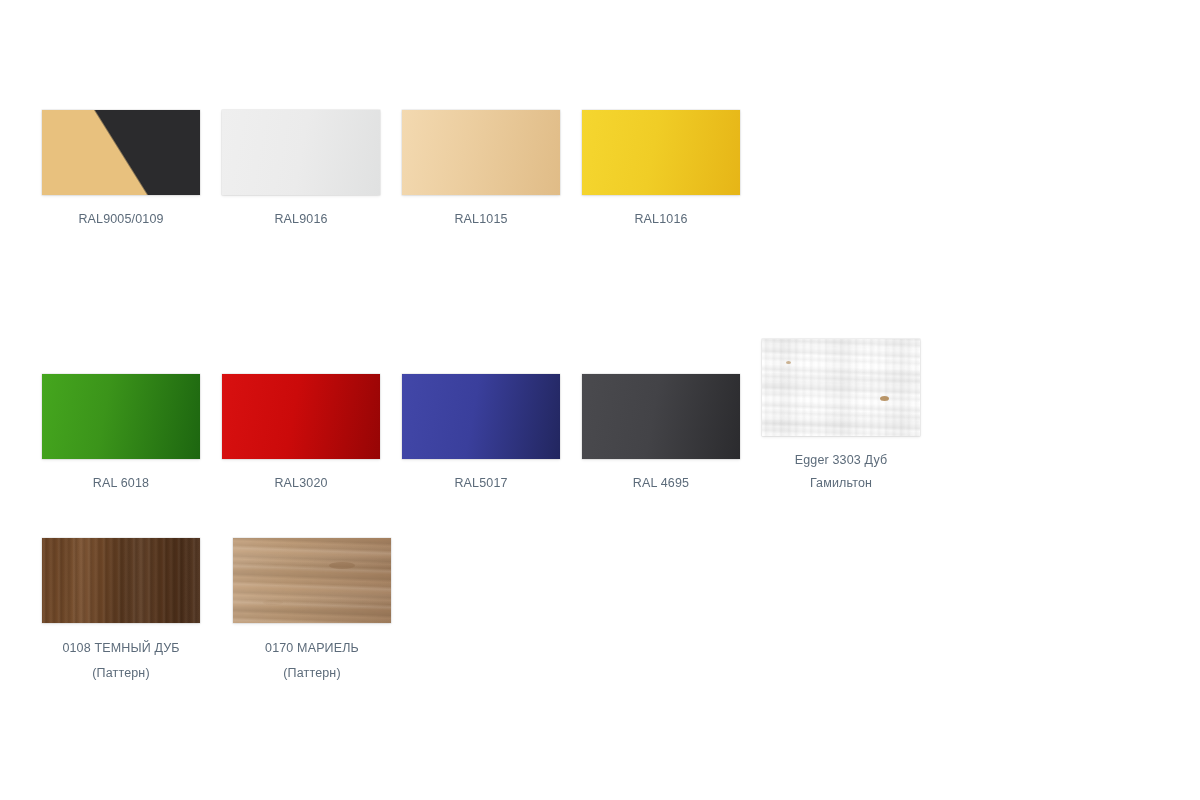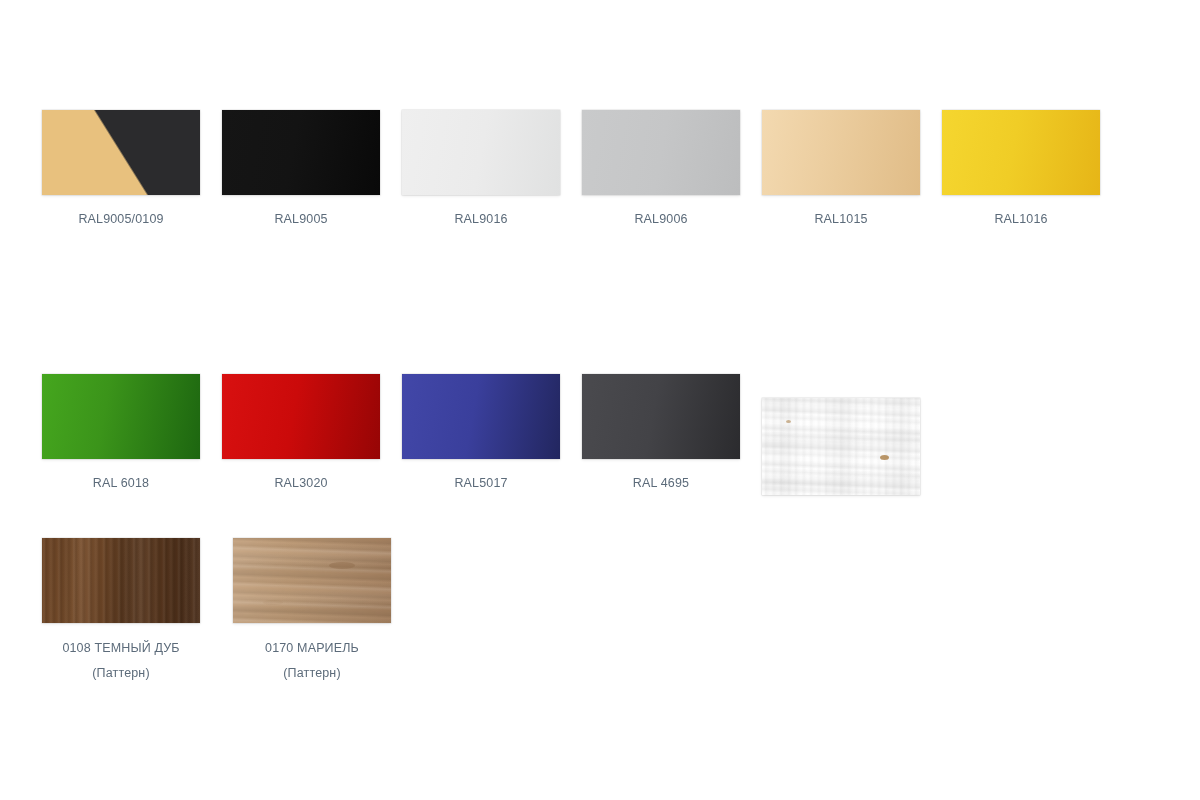"RAL9005" div.swatch-cell { html: <div> <div> <div></div> </div> <div>RAL9005</div> </div> -> none }
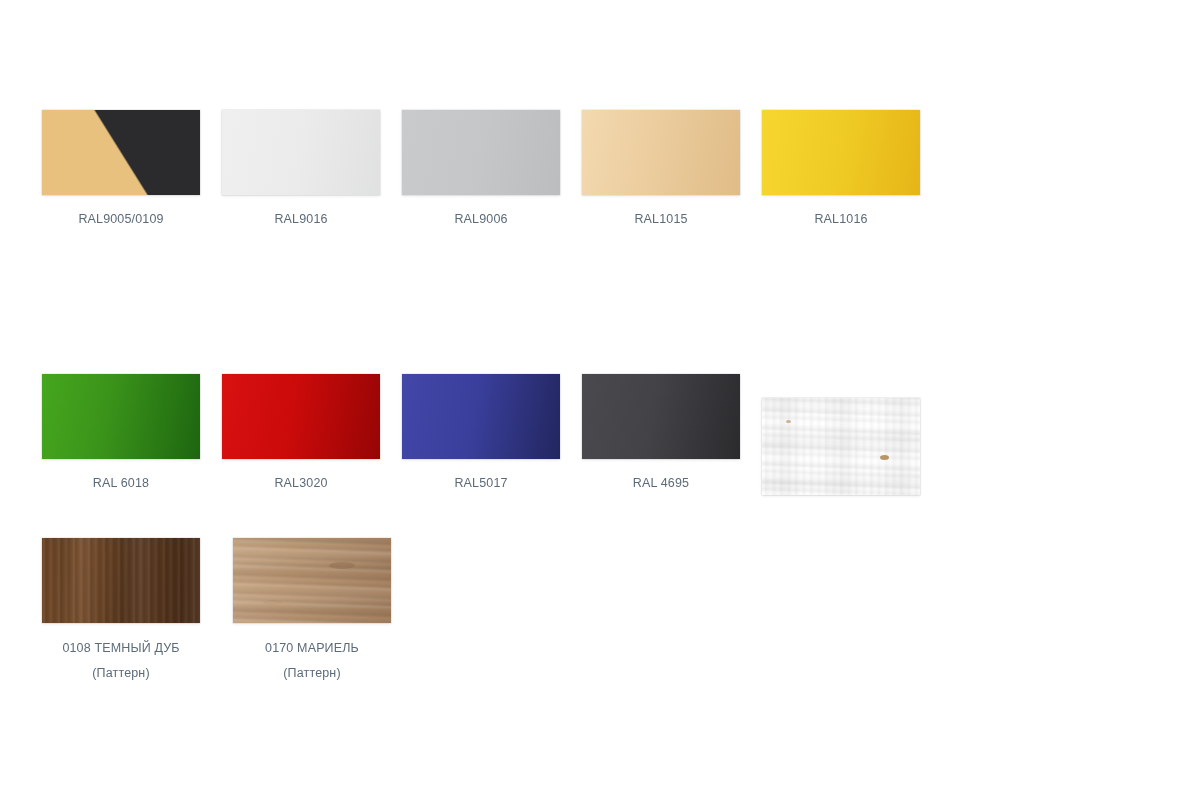"RAL9006" div.swatch-cell { html: <div> <div> <div></div> </div> <div>RAL9006</div> </div> -> none }
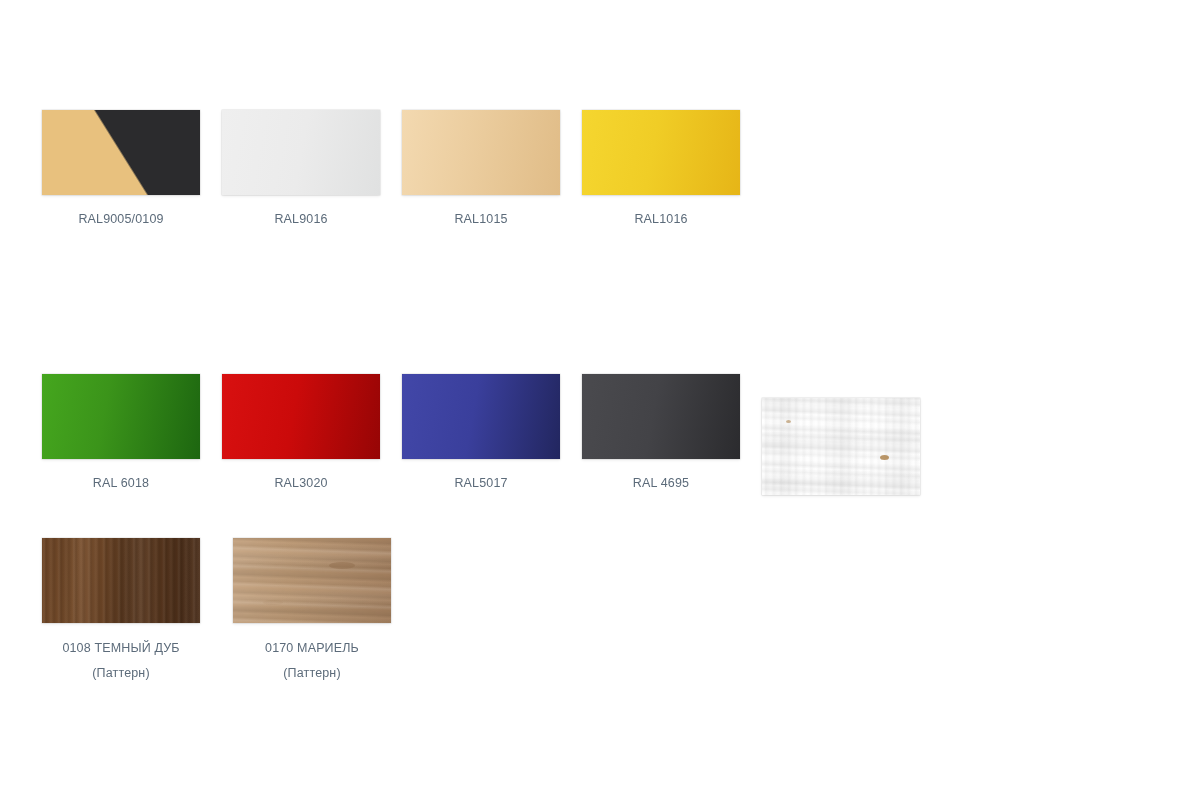"Egger 3303 Дуб" div.swatch-label { html: none -> <div>Egger 3303 Дуб Гамильтон</div> }
